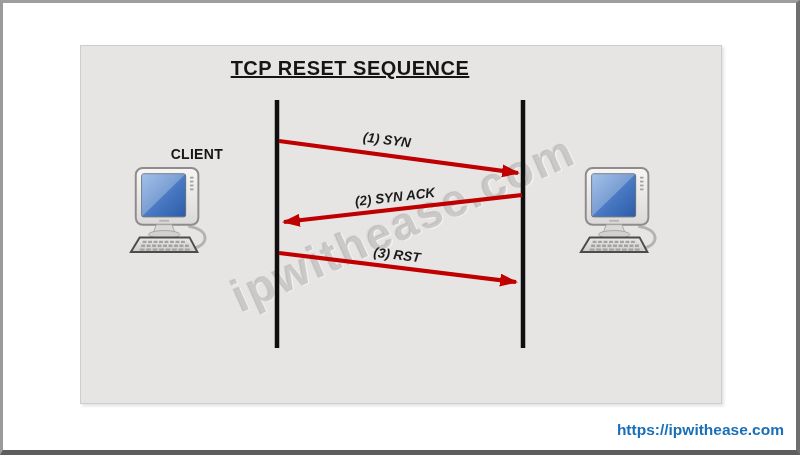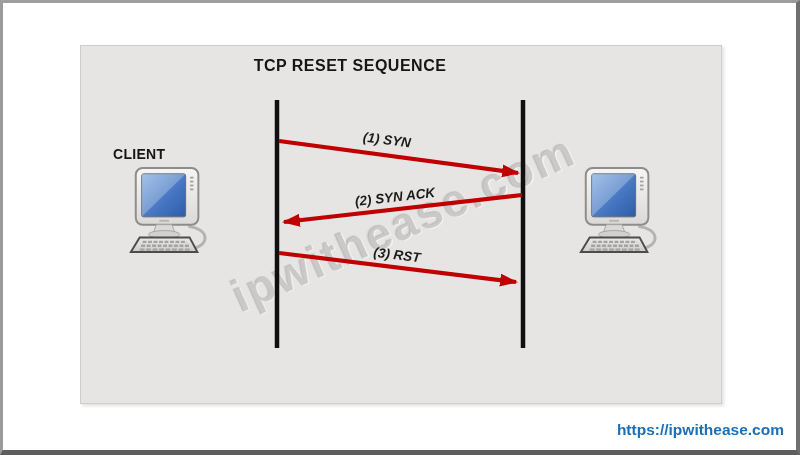"TCP RESET SEQUENCE" .diagram-title { font-size: 16px -> 20px; text-decoration: none -> underline }
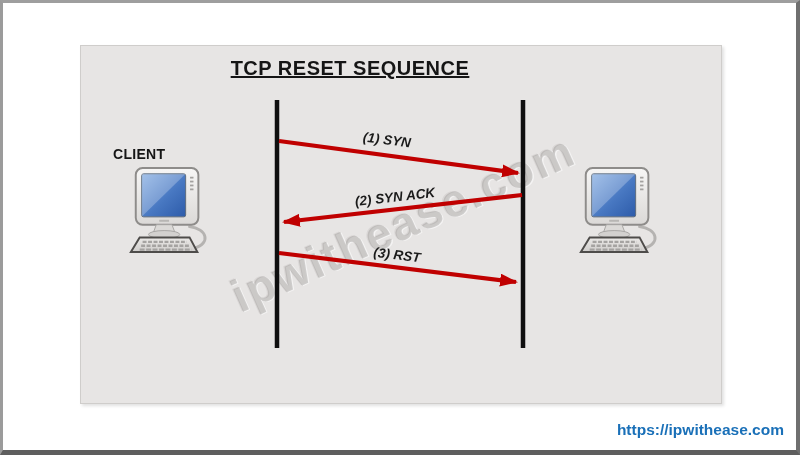"CLIENT" .actor-label { text-align: left -> right }
